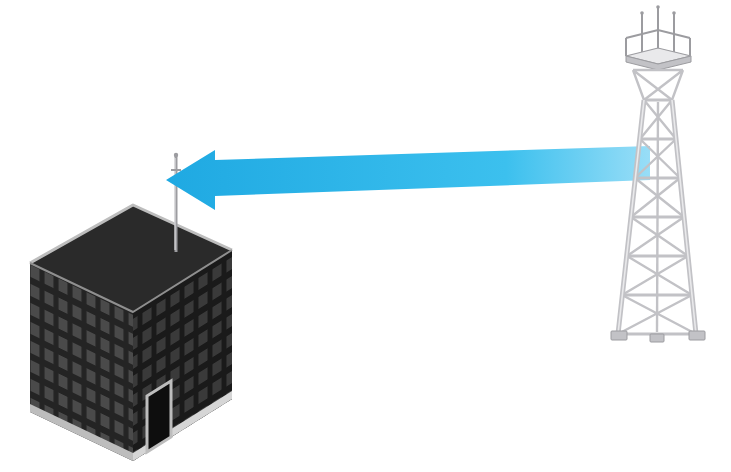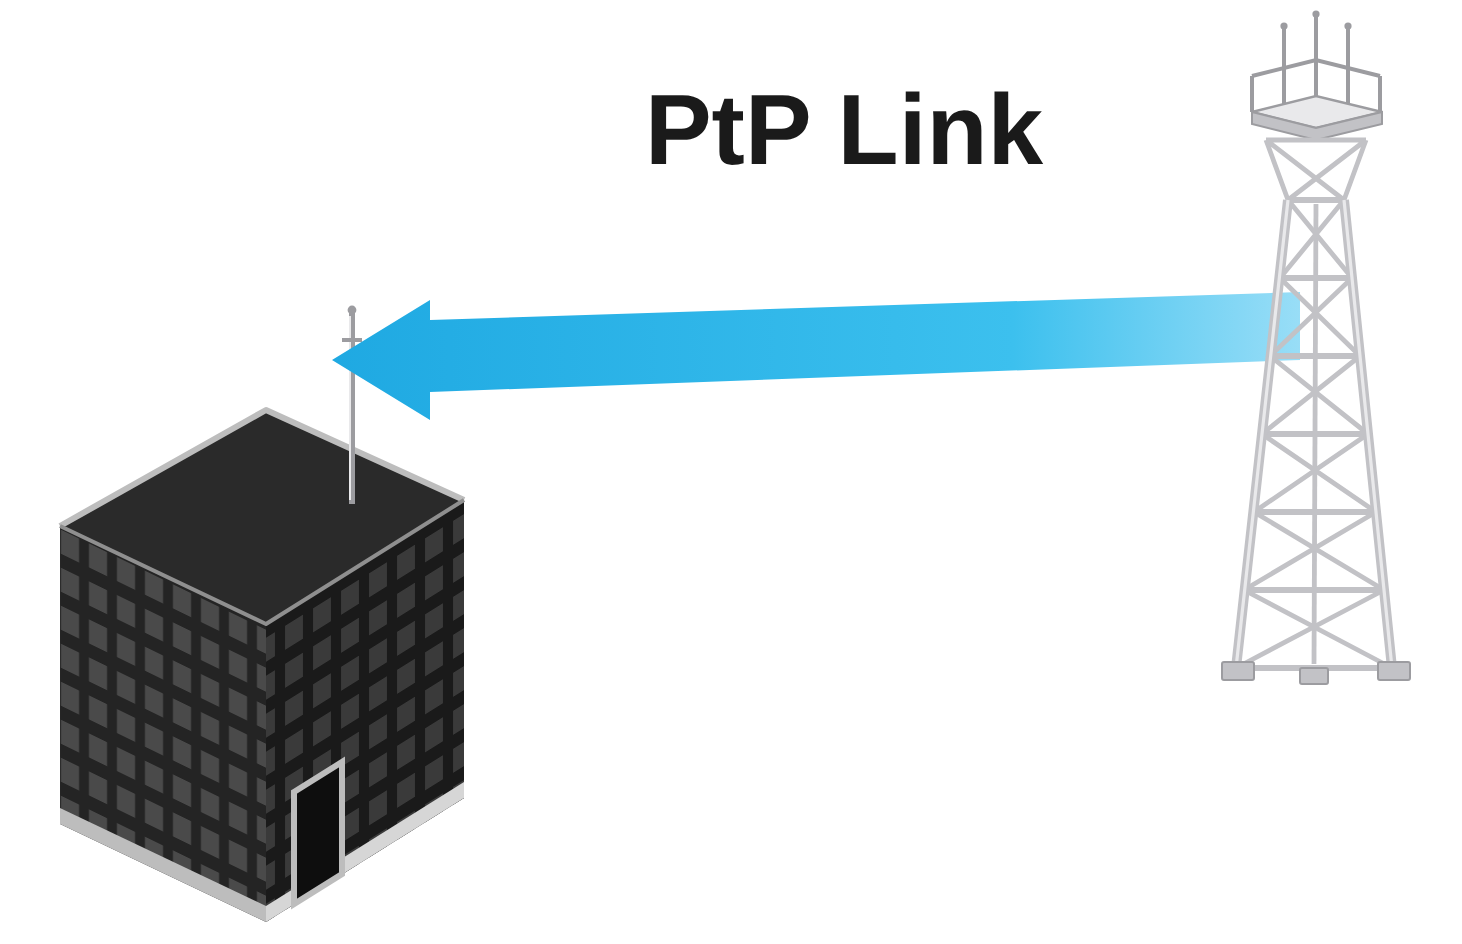"PtP Link" div.title { html: <div>PtP Link</div> -> none }
